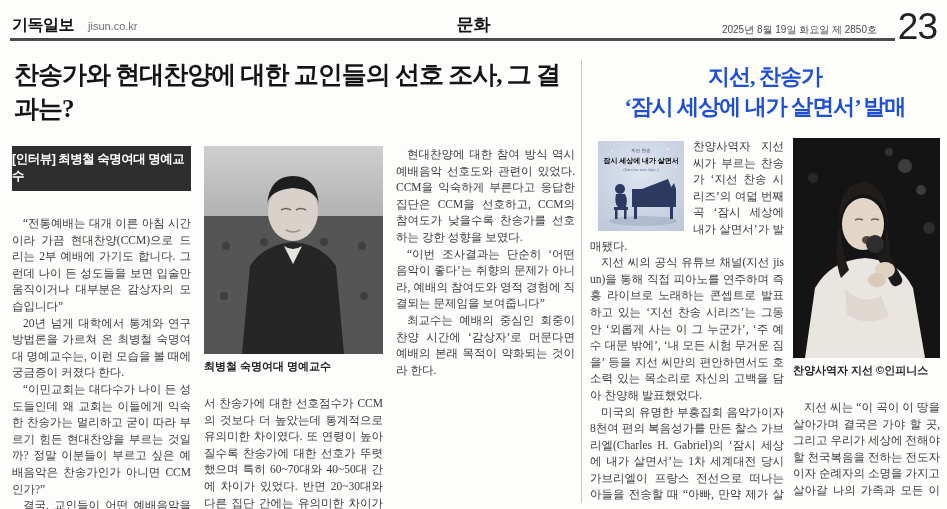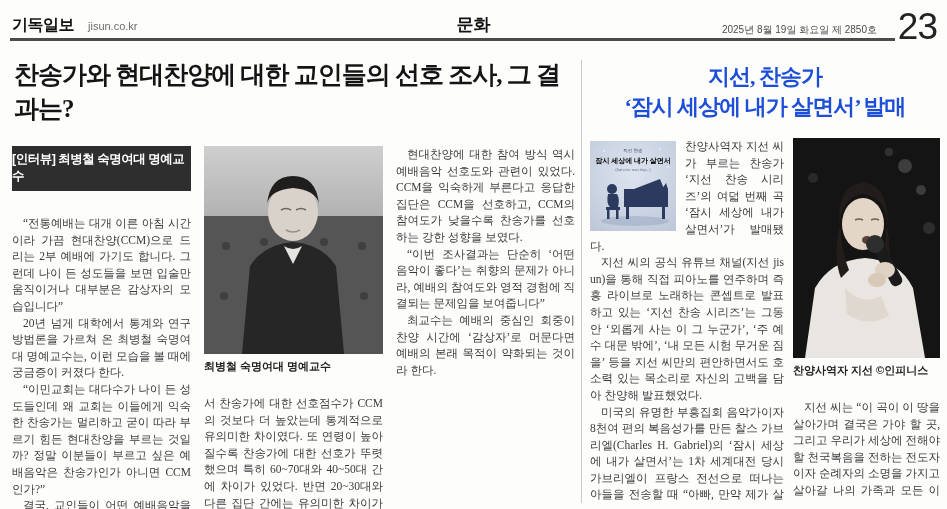"잠시 세상에 내가 살면서" .album { margin: 3px 9px 3px 0 -> 3px 9px 3px 8px }
